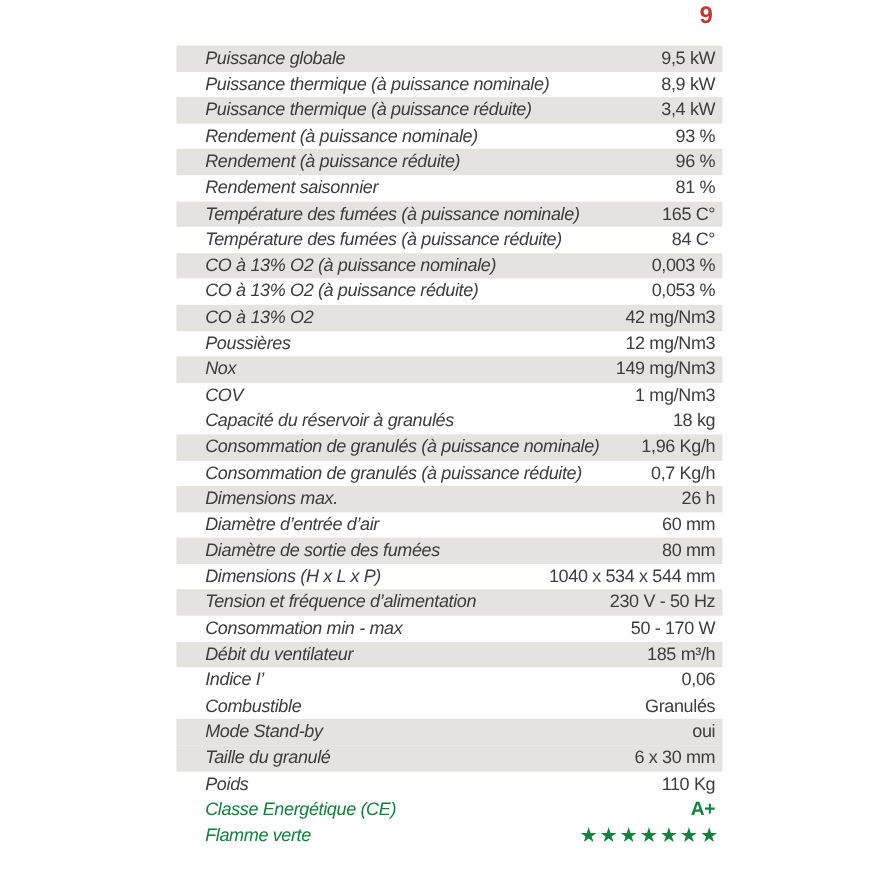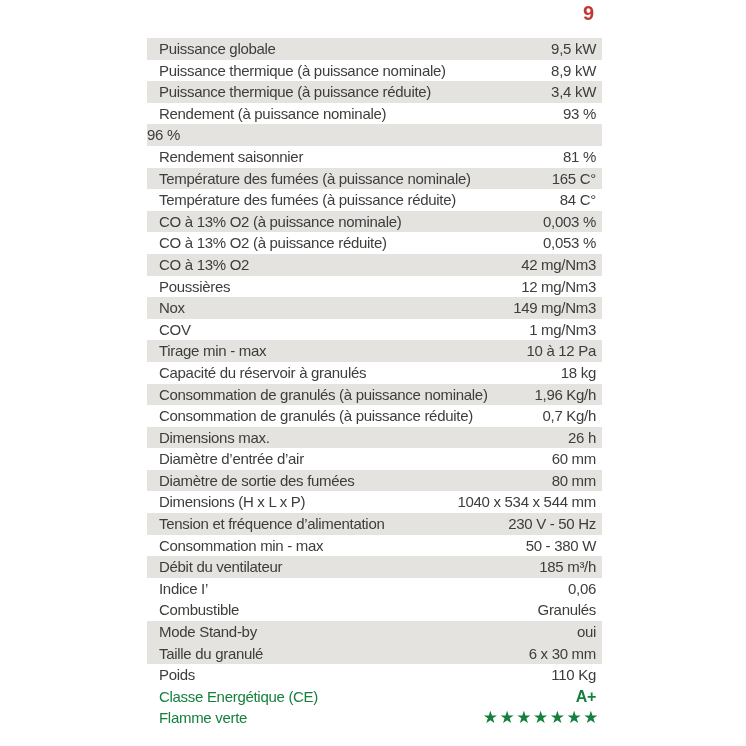"Puissance globale" .row .label { font-style: none -> italic; padding-left: 12px -> 24px }
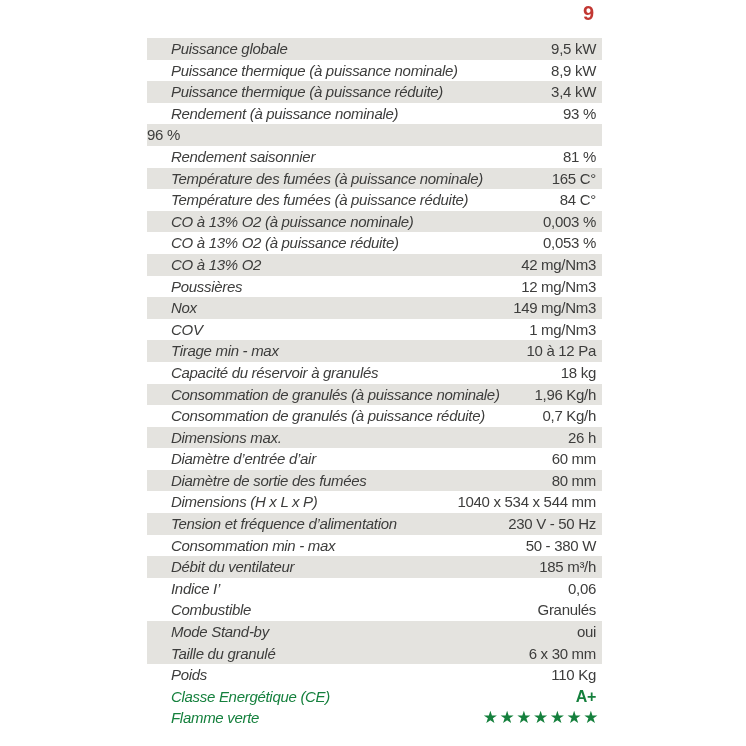"Rendement (à puissance réduite)" span.label { html: none -> <span>Rendement (à puissance réduite)</span> }
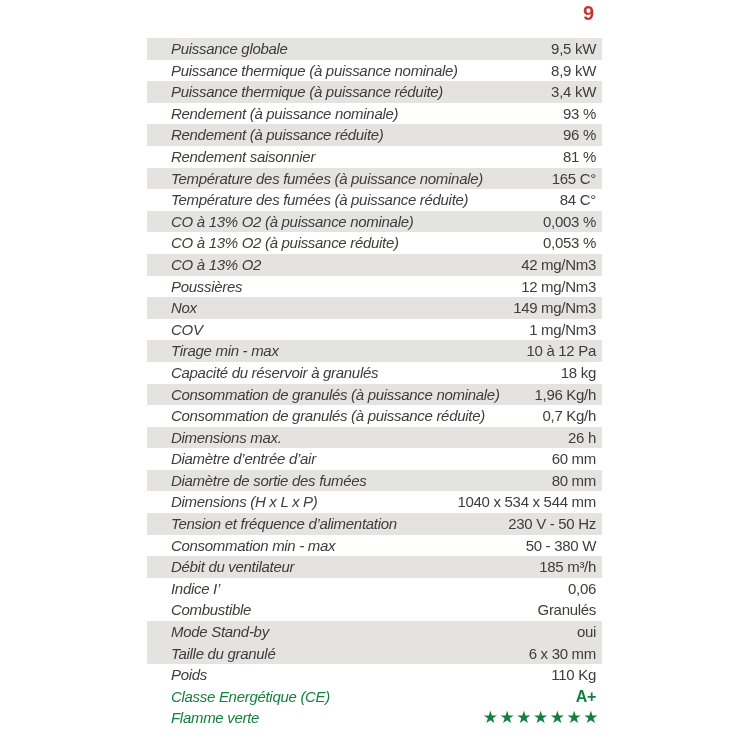"Tirage min - max" div.row { html: <div> <span>Tirage min - max</span> <span>10 à 12 Pa</span> </div> -> none }
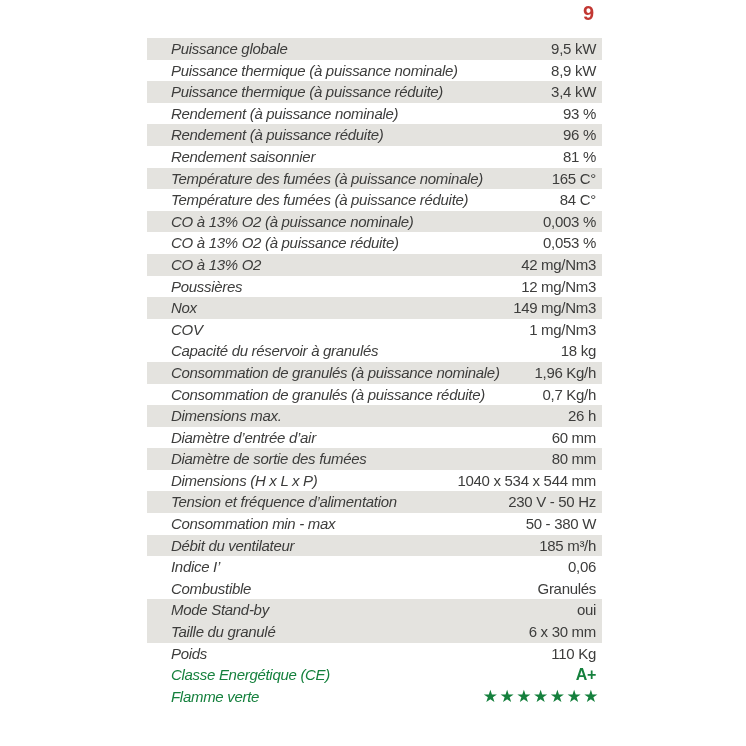"50 - 380 W" span.value { text: 380 -> 170 }
